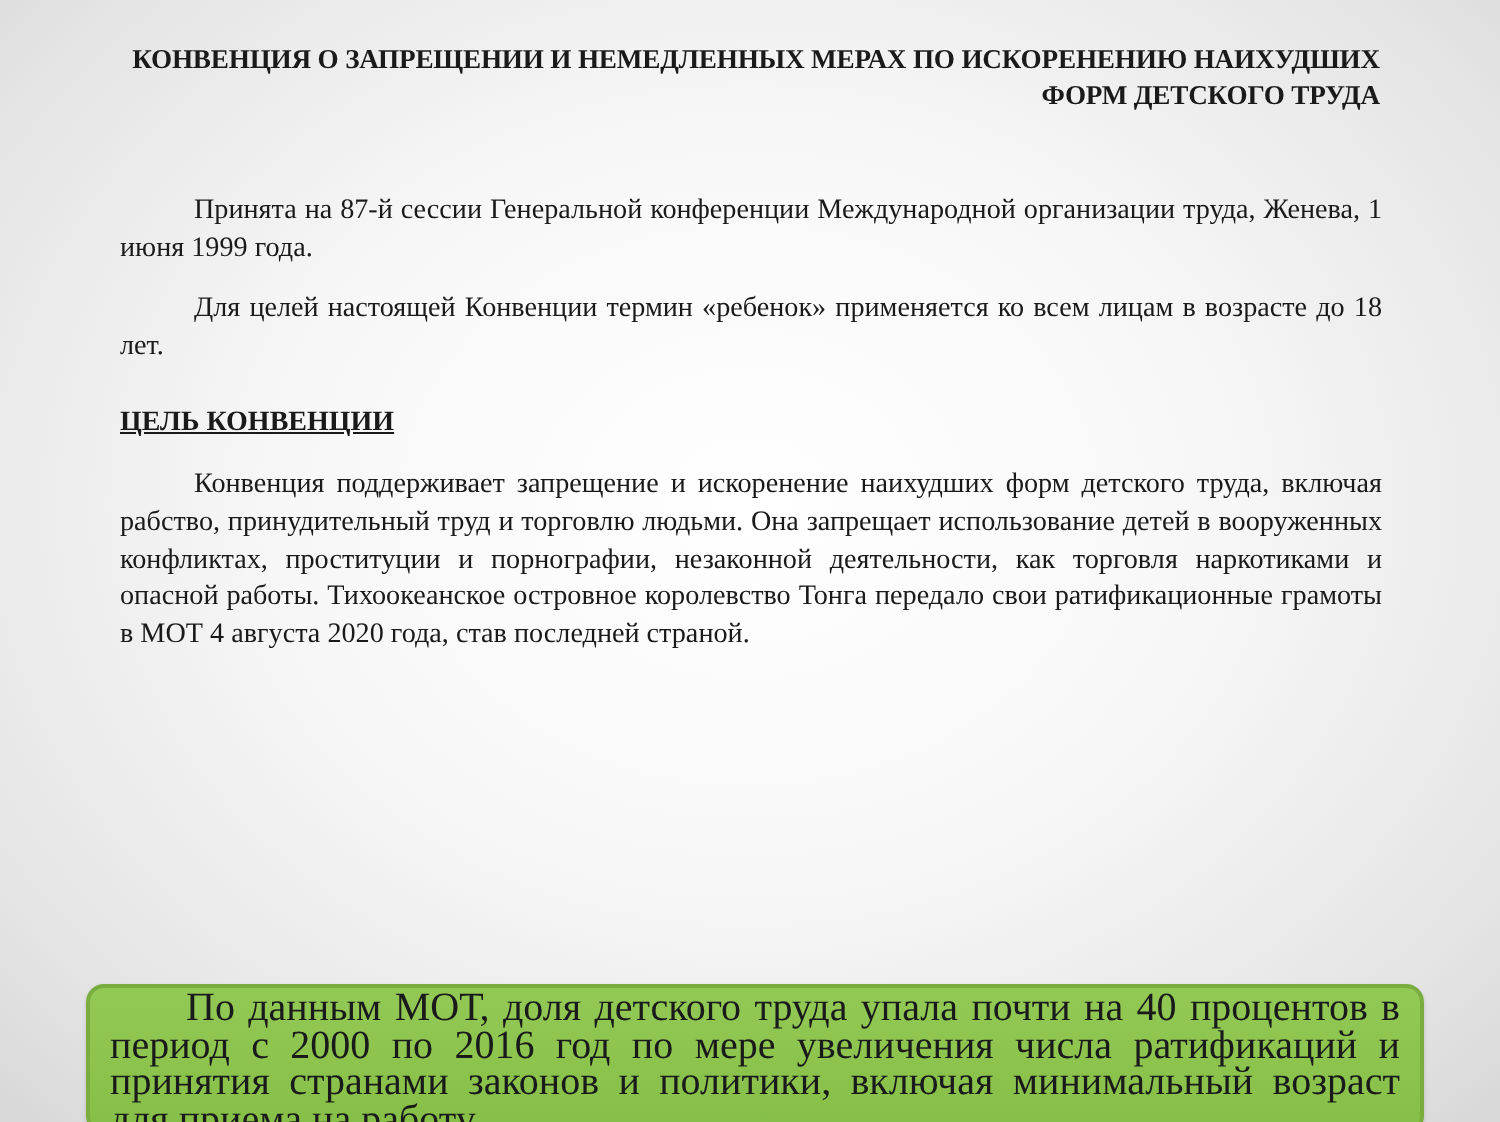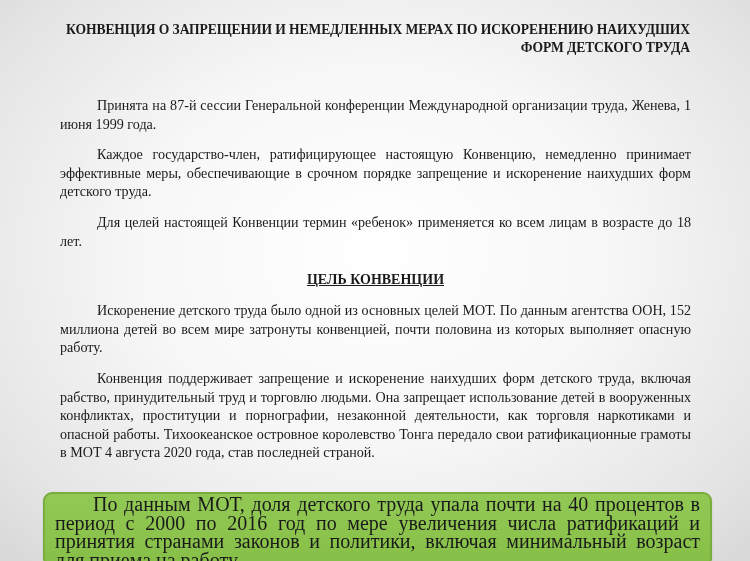"Каждое государство-член, ратифицирующее" p { html: <p>Каждое государство-член, ратифицирующее настоящую Конвенцию, немедленно принимает эффективные меры, обеспечивающие в срочном порядке запрещение и искоренение наихудших форм детского труда.</p> -> none }
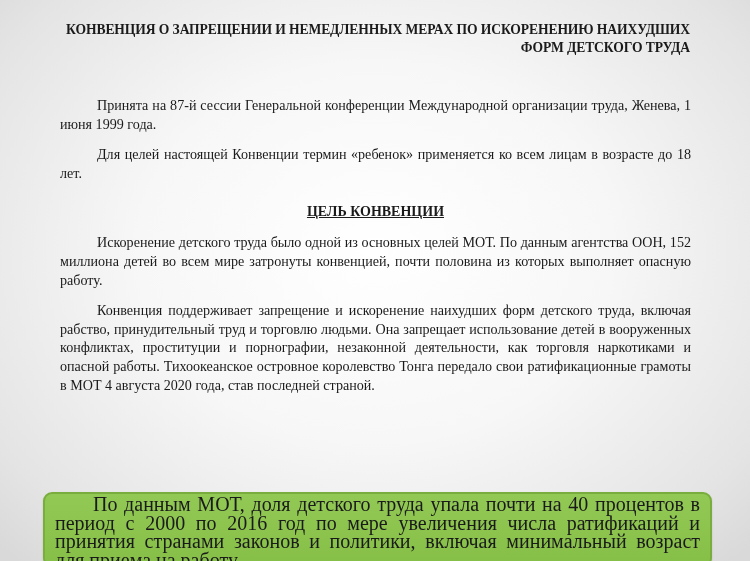"ЦЕЛЬ КОНВЕНЦИИ" .heading { text-align: center -> left }
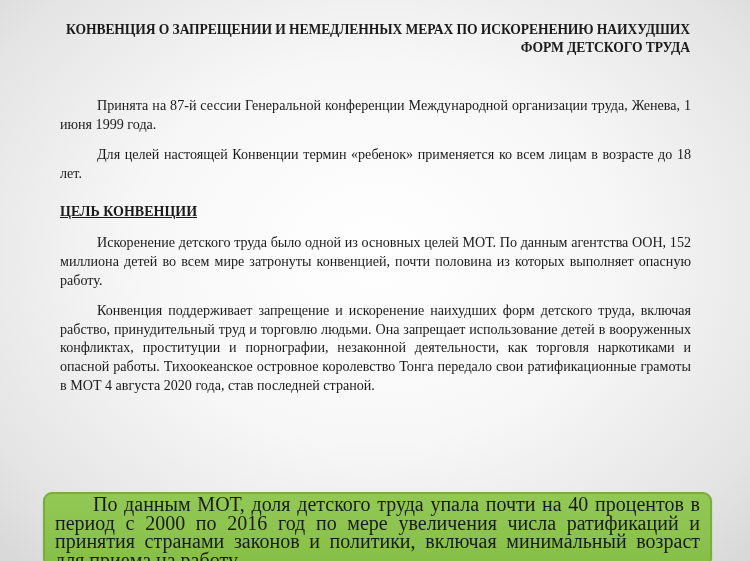"Искоренение детского труда было одной" p { html: <p>Искоренение детского труда было одной из основных целей МОТ. По данным агентства ООН, 152 миллиона детей во всем мире затронуты конвенцией, почти половина из которых выполняет опасную работу.</p> -> none }
